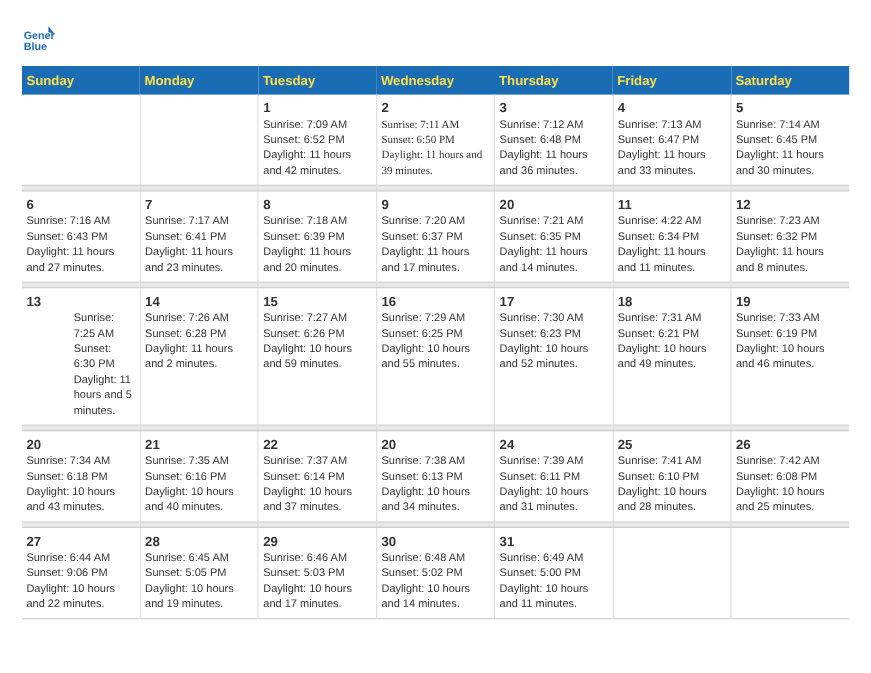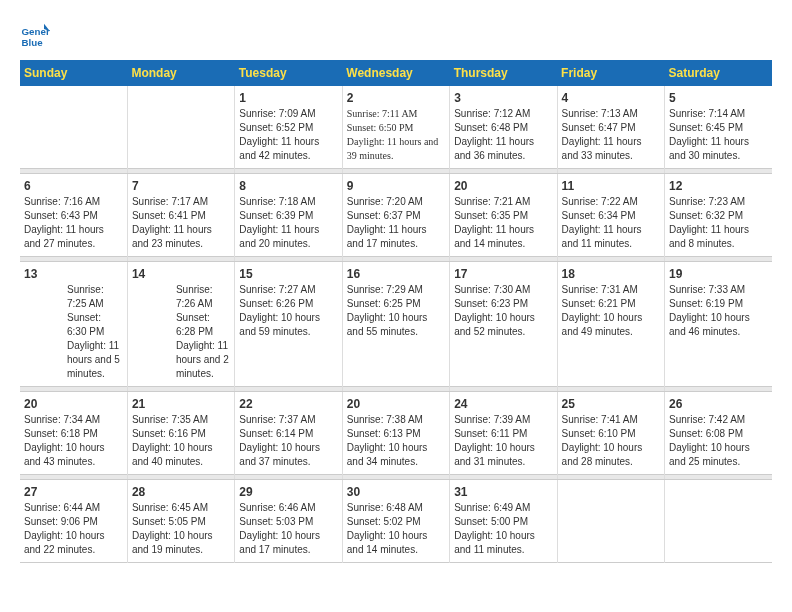"Sunrise: 7:22 AM" div.day-detail { text: 7:22 -> 4:22 }
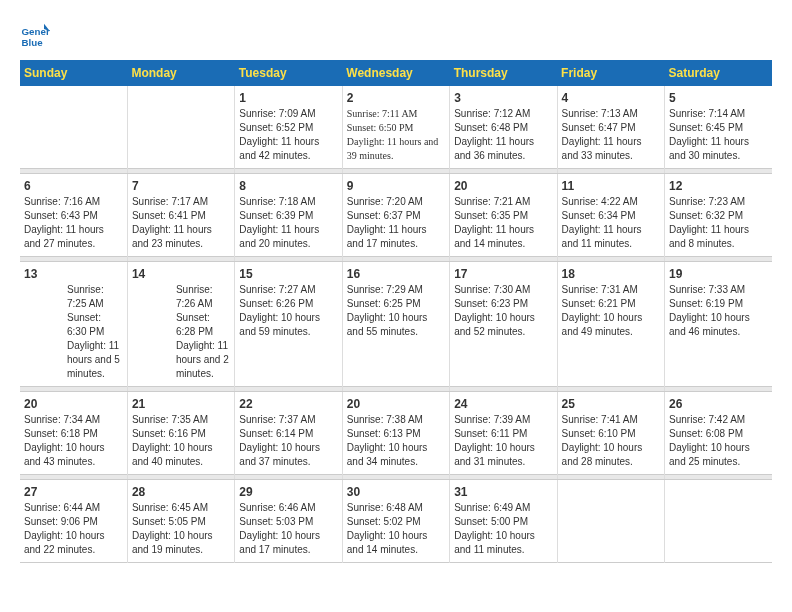"Sunrise: 7:26 AM" div.day-detail { margin-left: 44px -> none }
